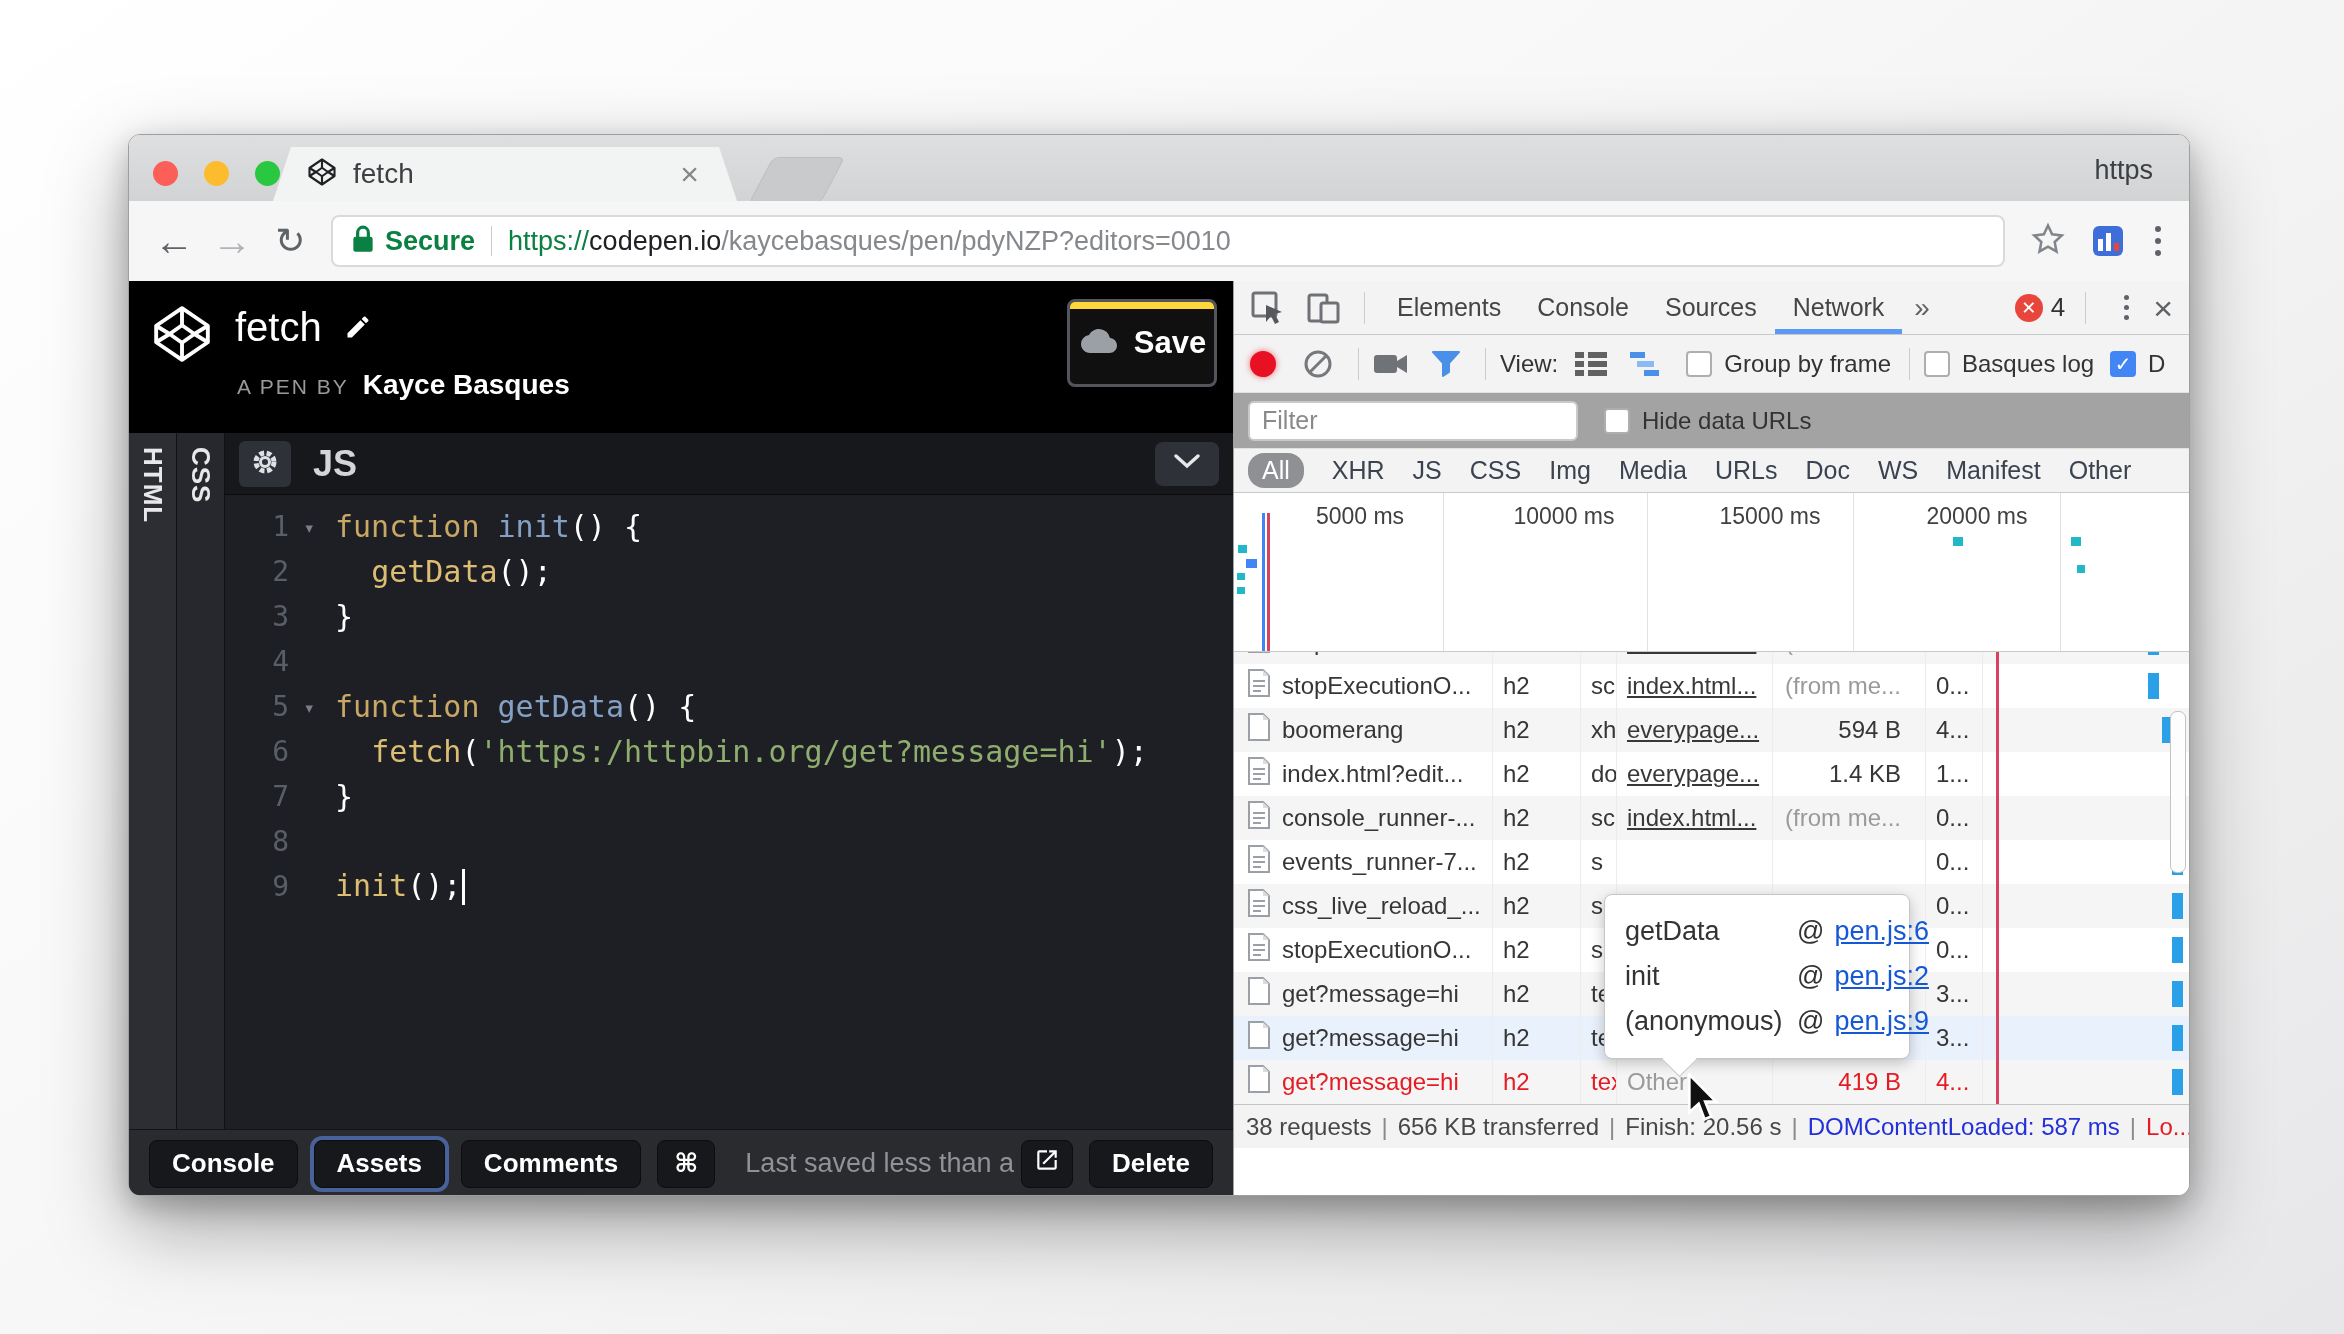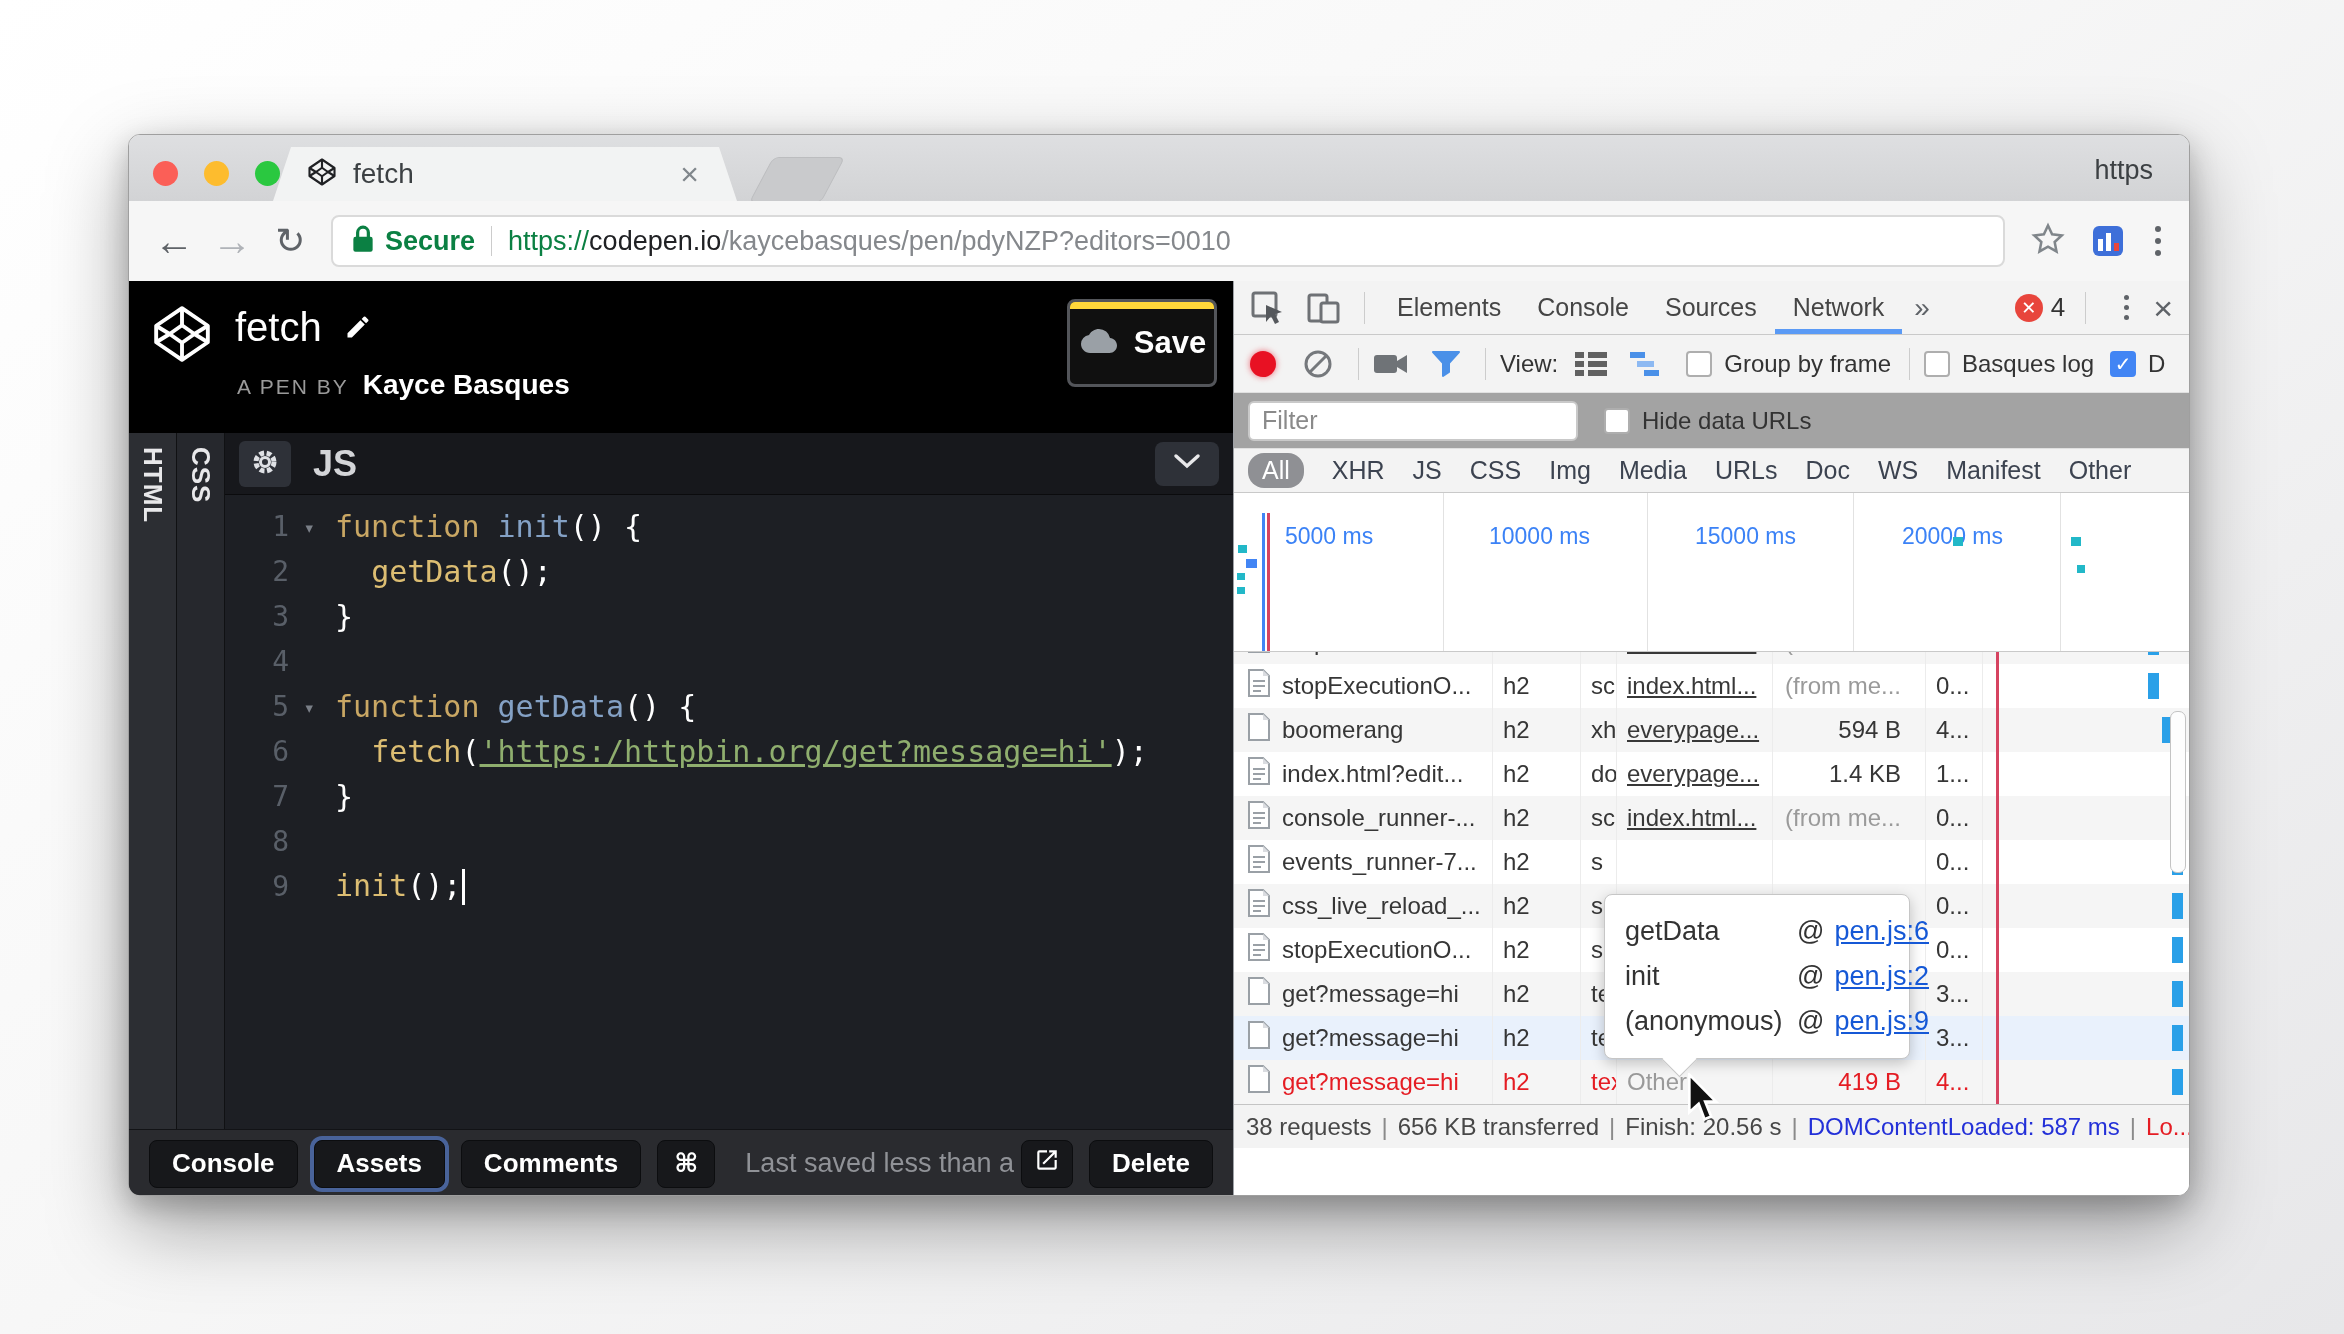"5000 ms" .tl-label { color: #3b82f6 -> #404040; margin-top: 20px -> none; text-align: left -> center }
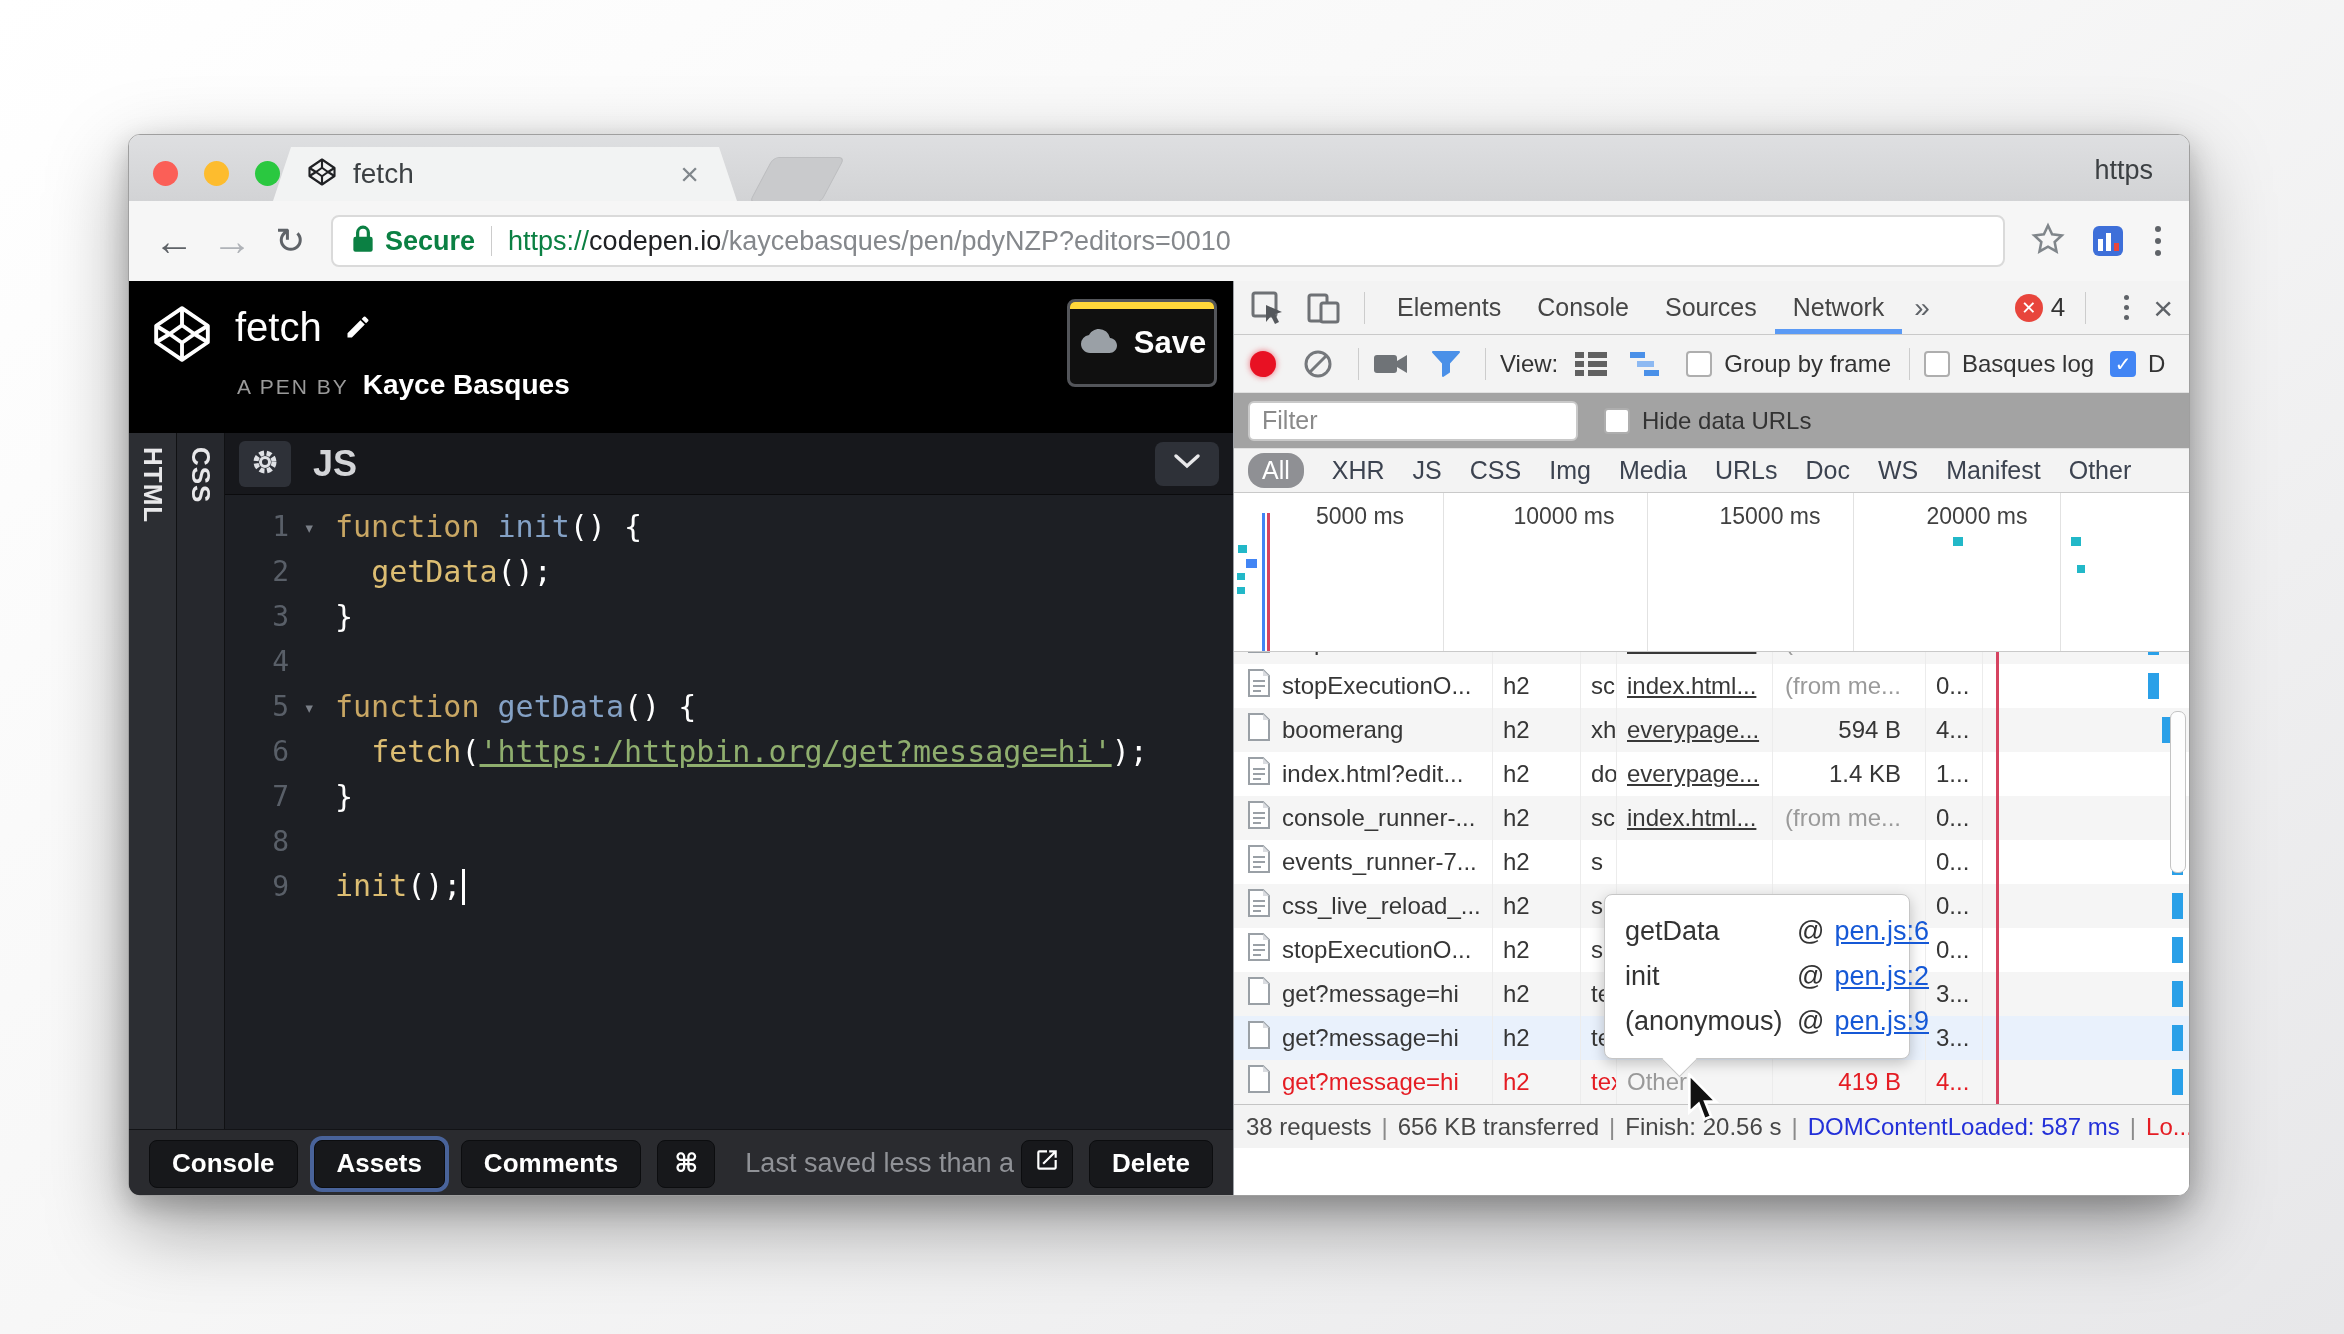"'https:/httpbin.org/get?message=hi'" .c-str { text-decoration: underline -> none }
